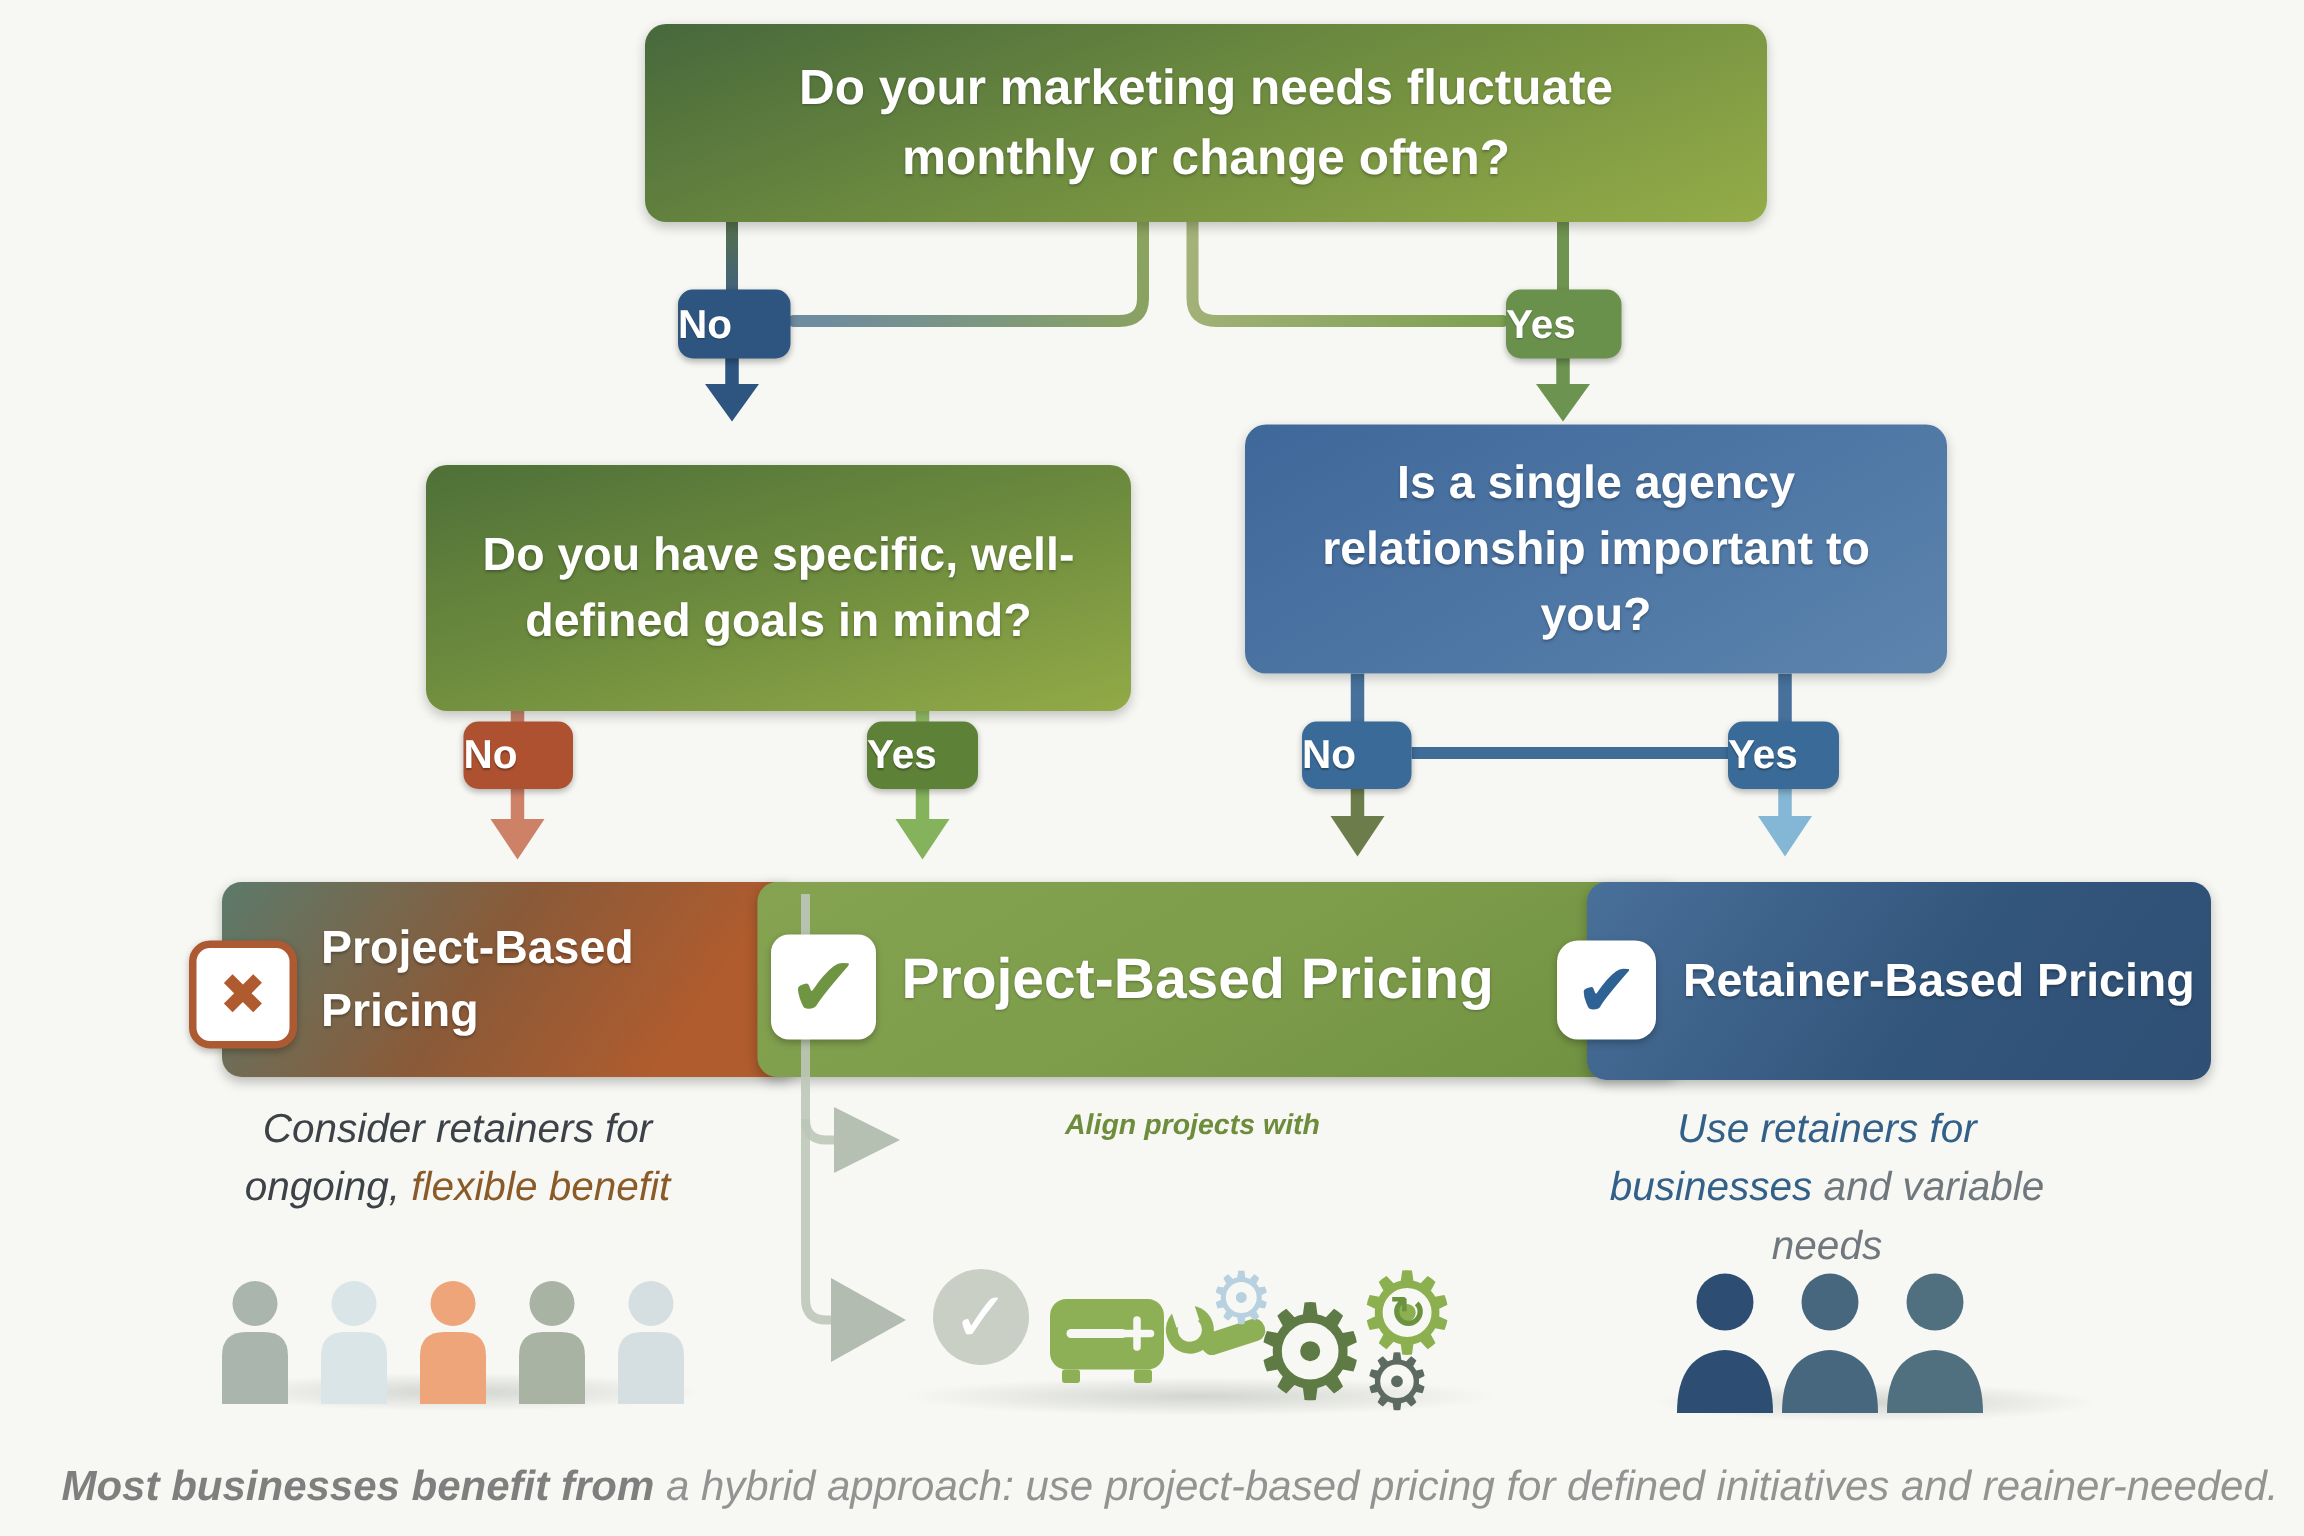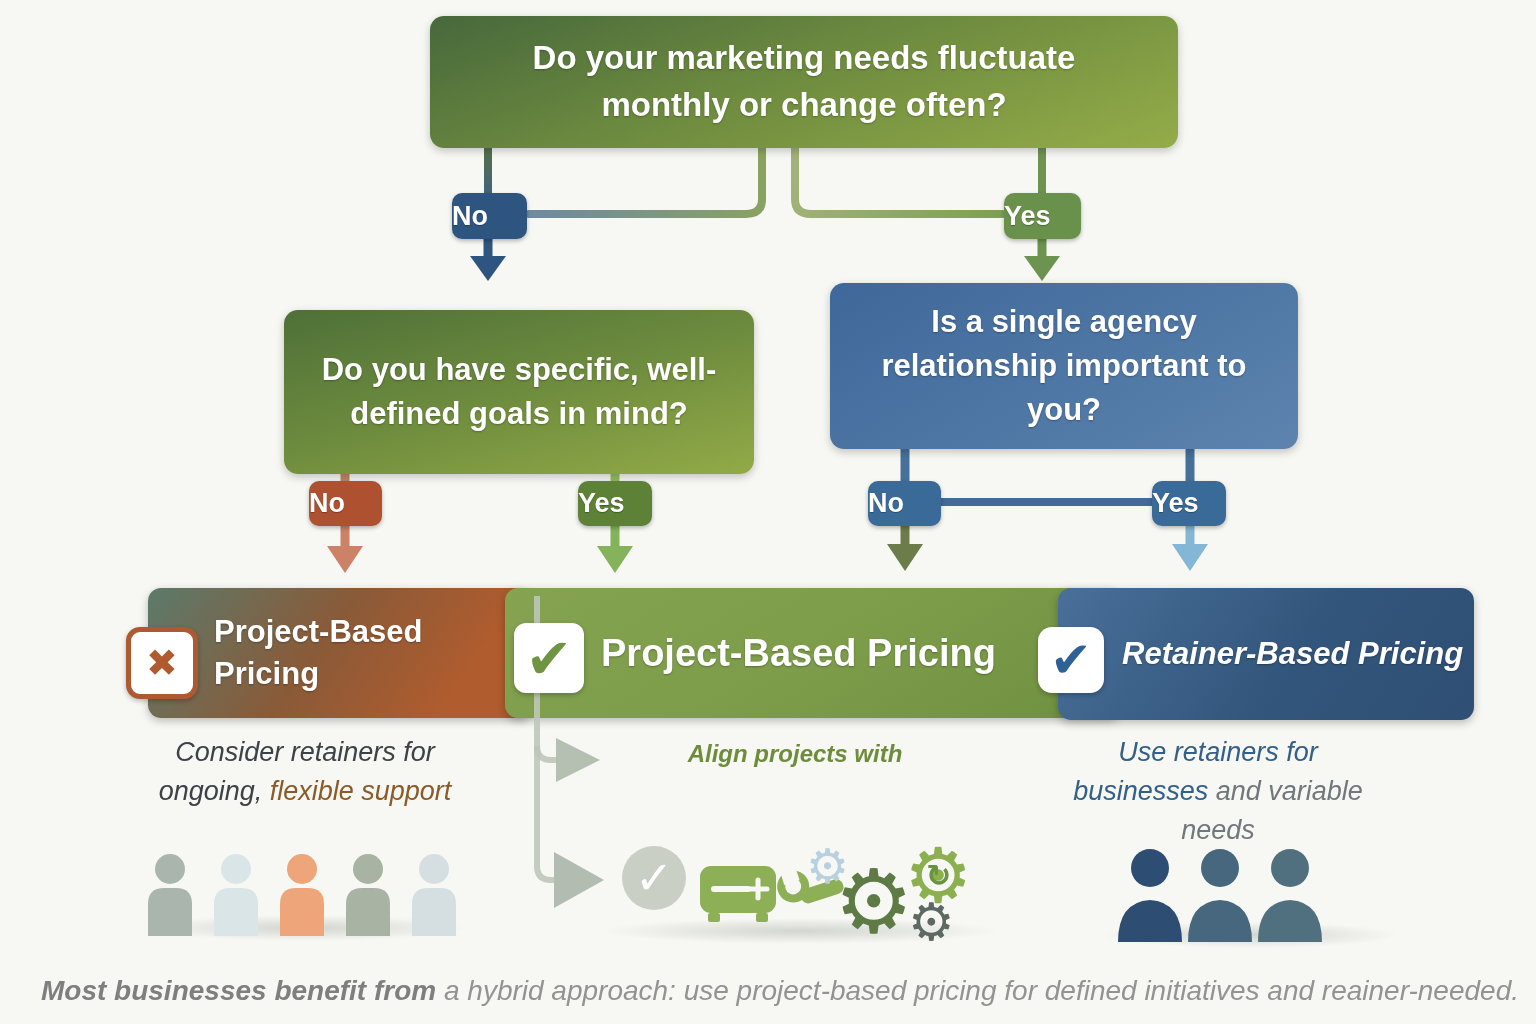"Retainer-Based Pricing" #outcome-right { font-style: italic -> none }
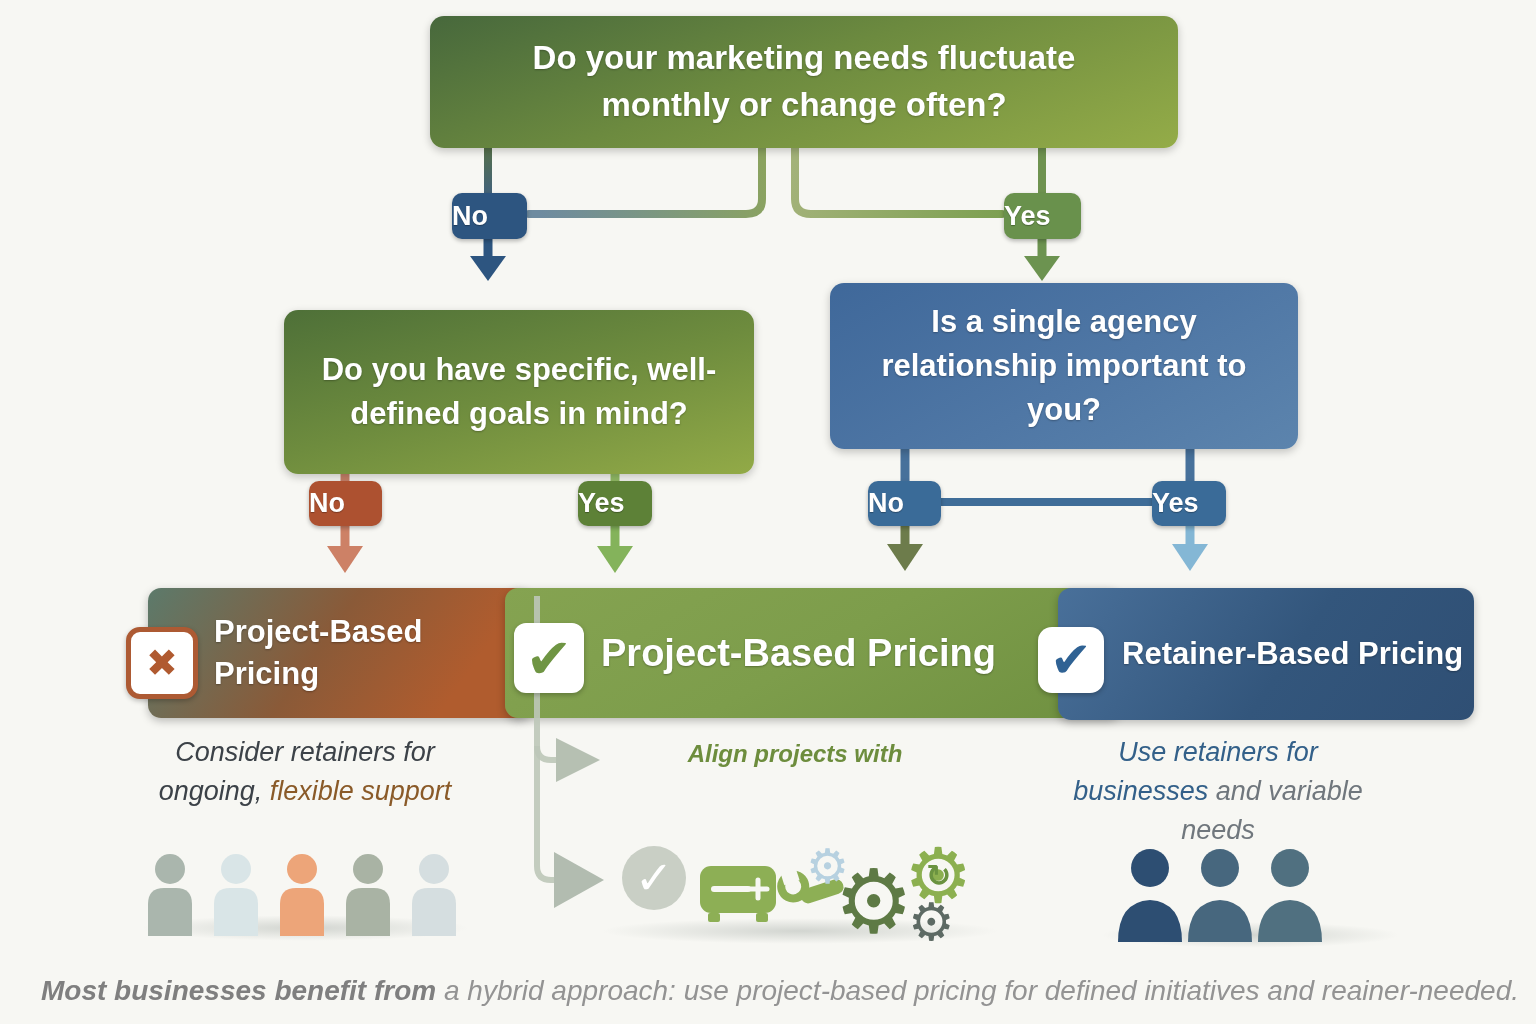"Align projects with" #note-mid { font-size: 24px -> 19px }
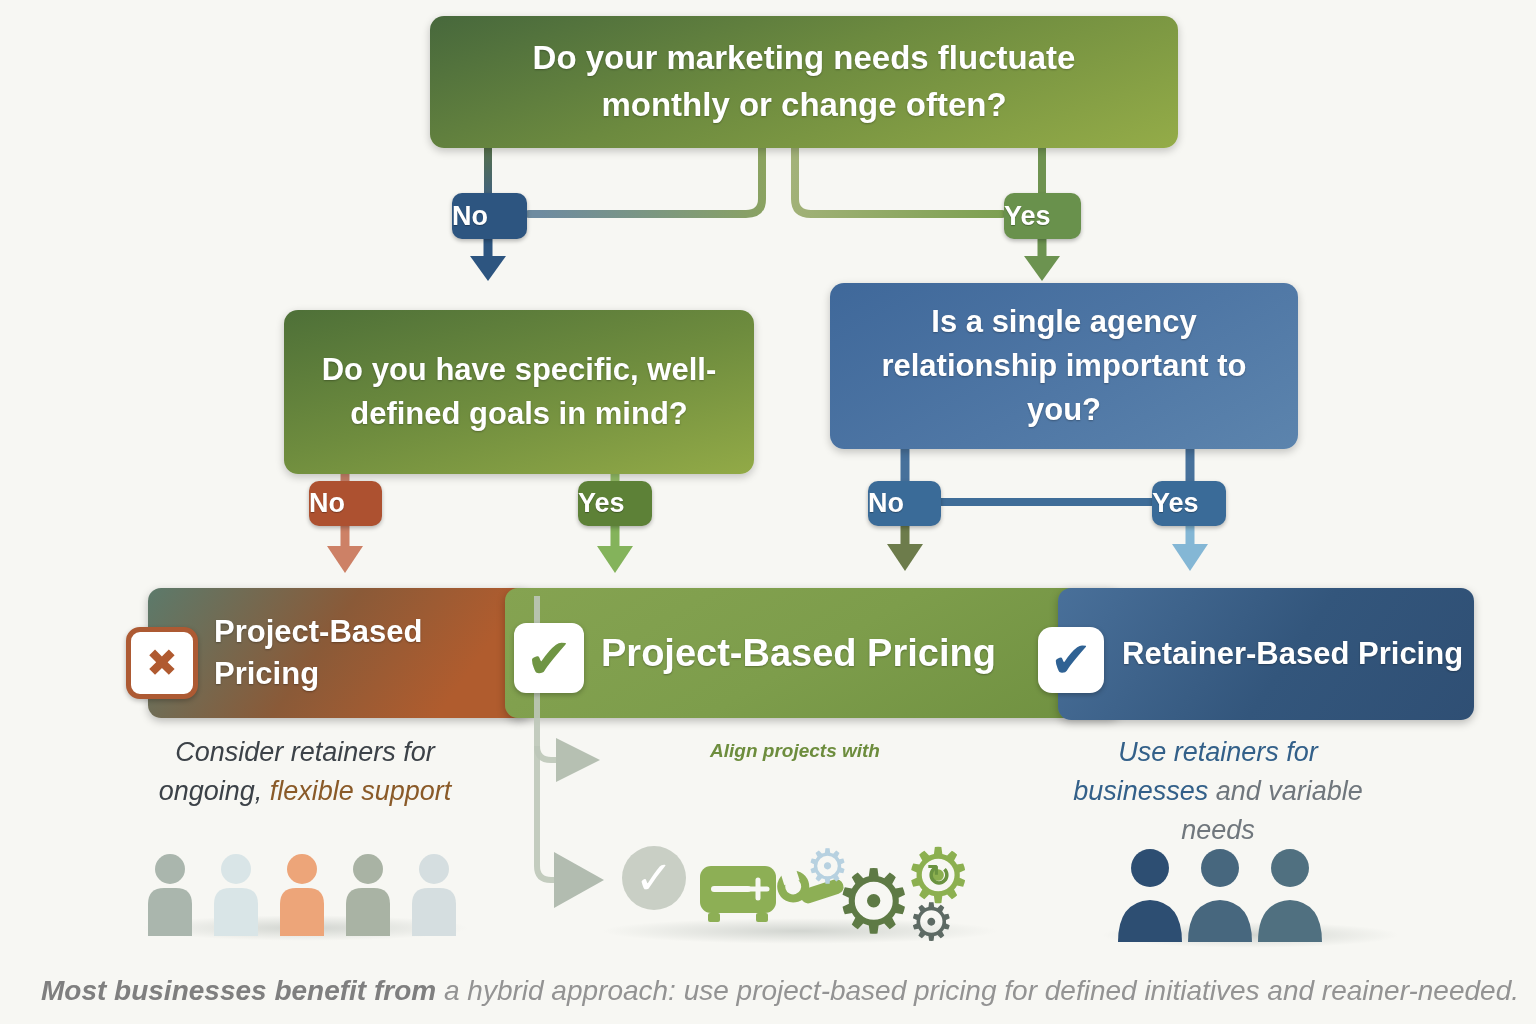"flexible support" span.brown { text: support -> benefit }
